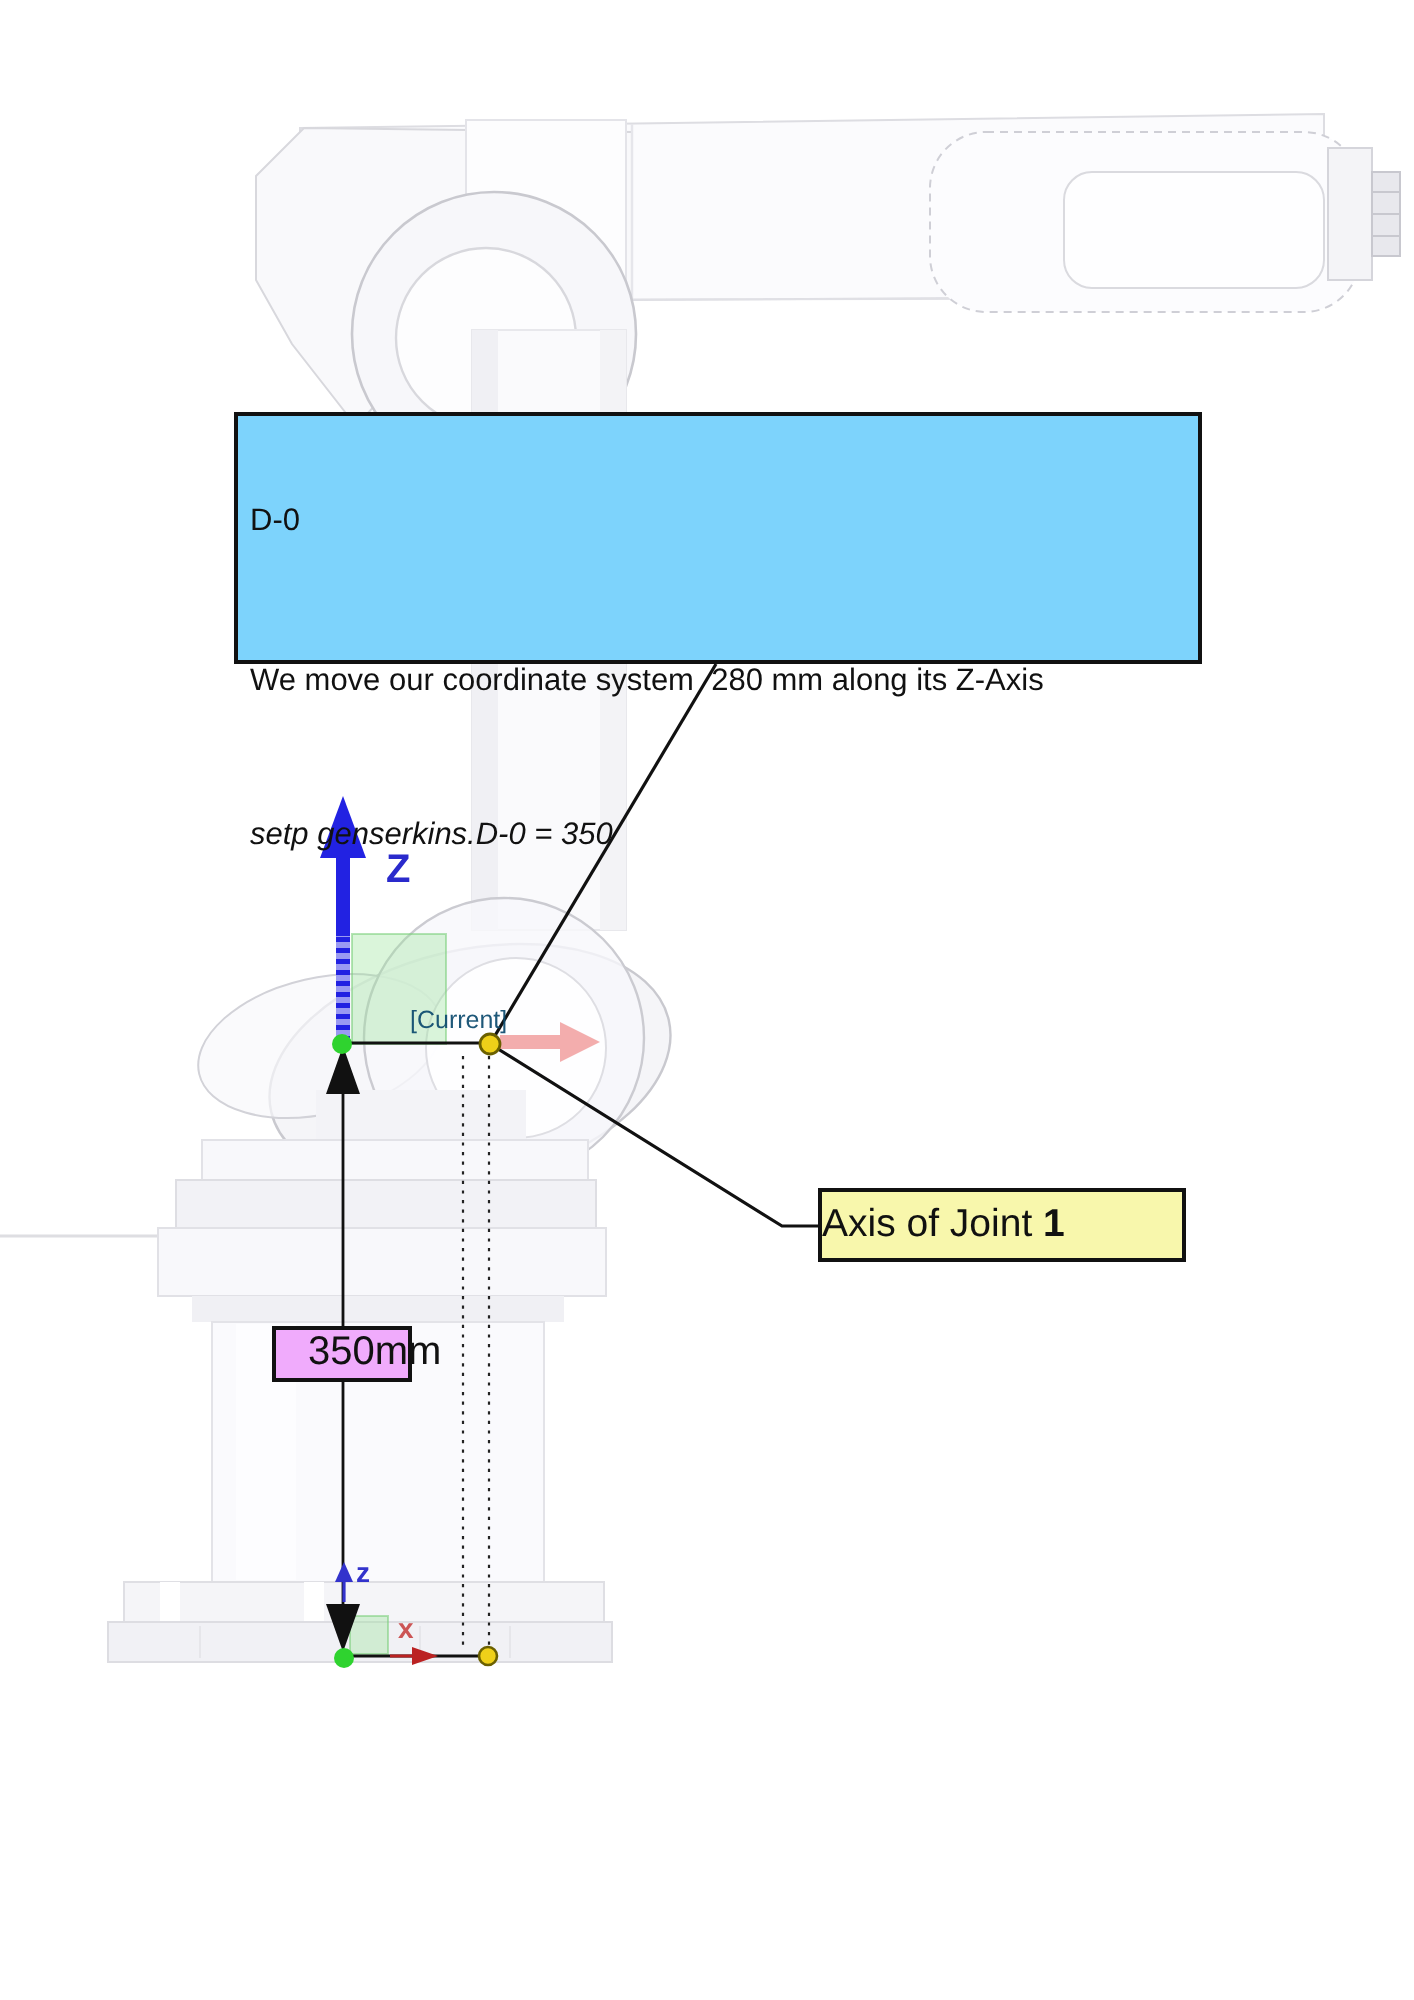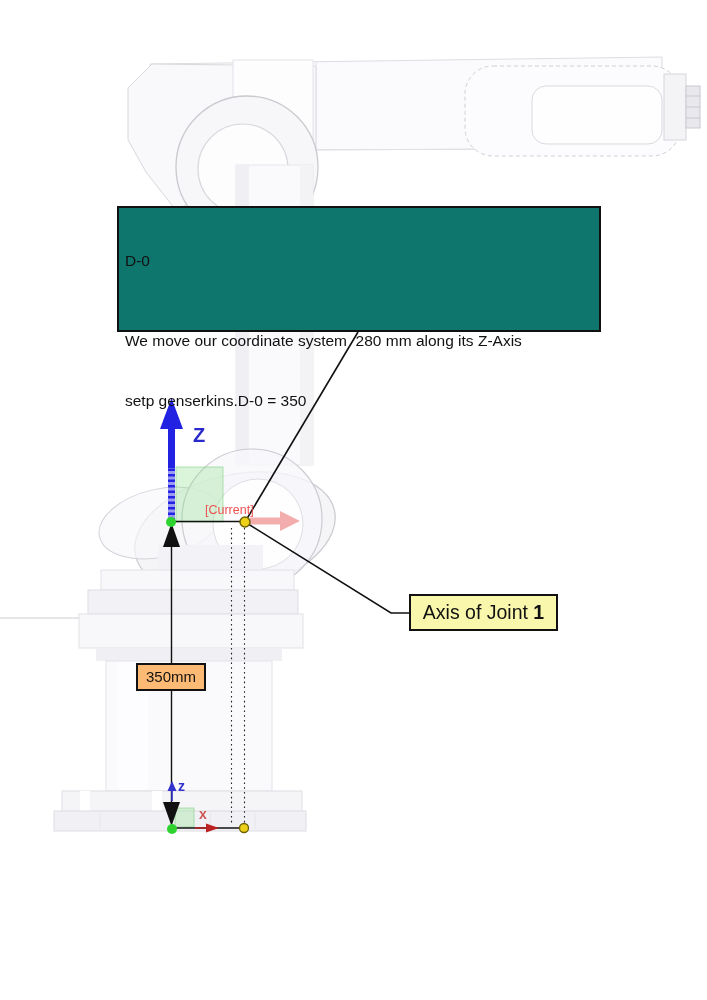"D-0" .note { background: #0f766e -> #7dd3fc }
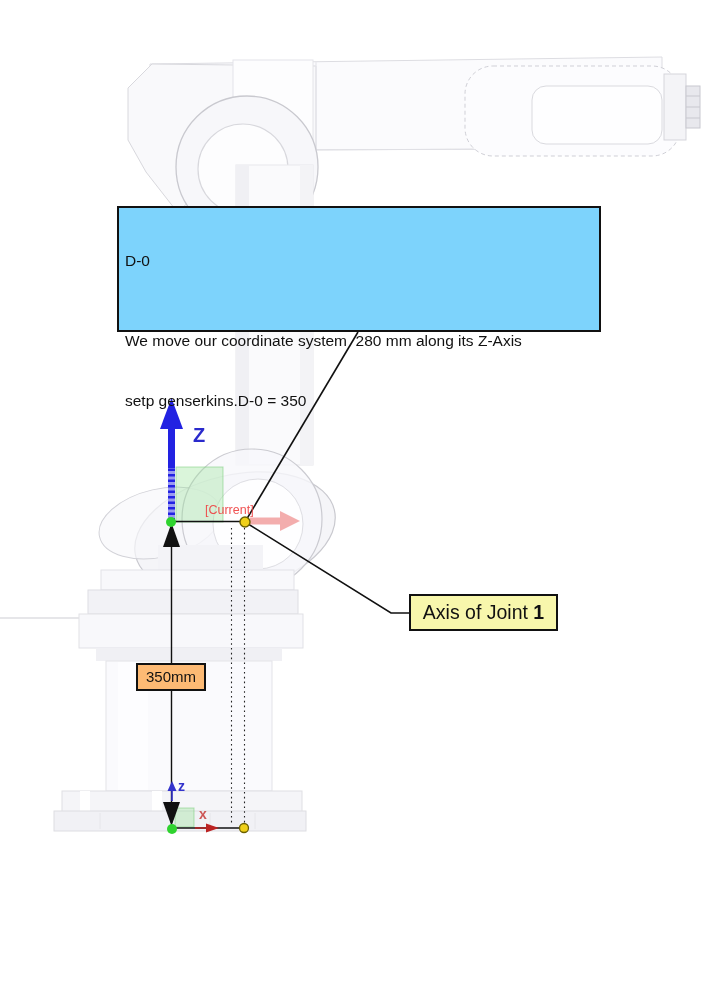"setp genserkins.D-0 = 350" .note .cmd { font-style: none -> italic; margin-top: none -> 17px }
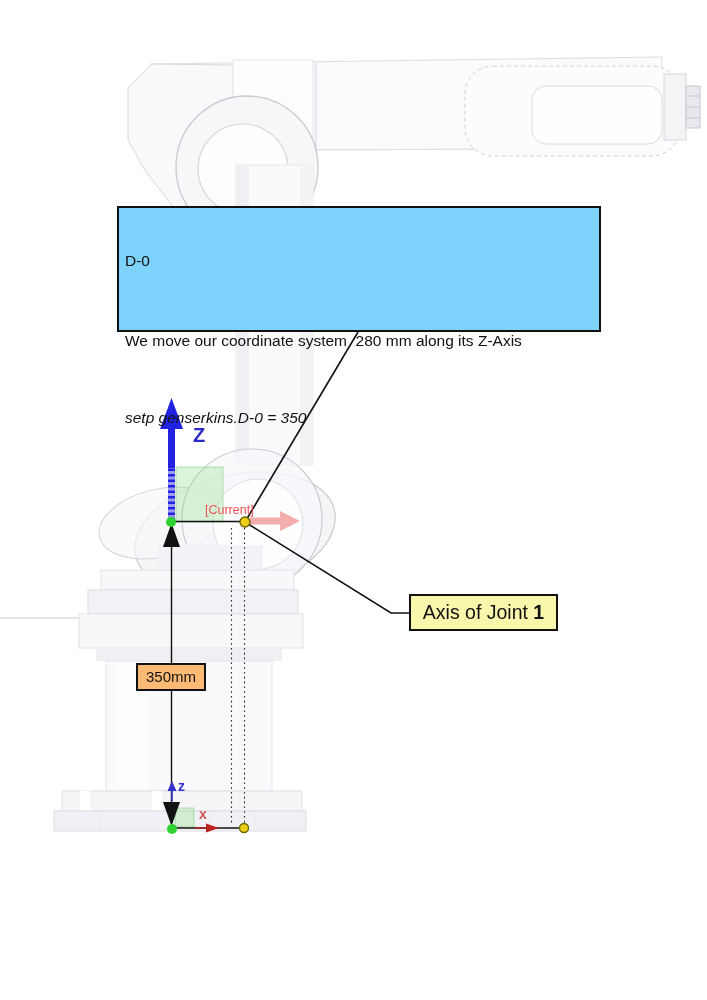"[Current]" .current { color: #ef4444 -> #0c4a6e }
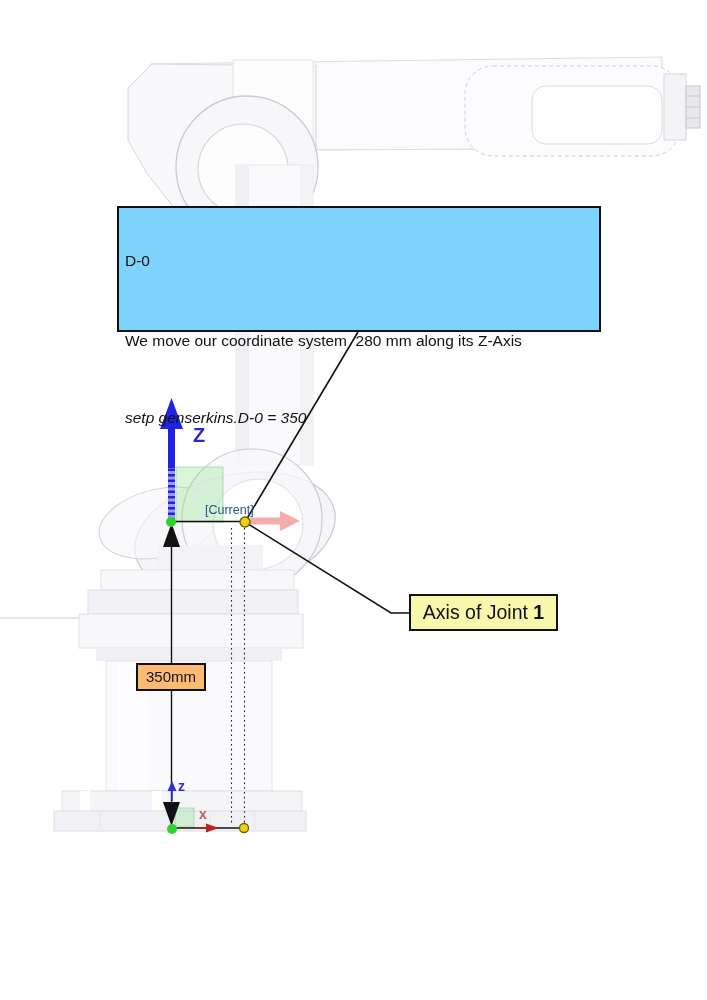"Axis of Joint 1" .callout { text-align: center -> left; width: 149px -> 184px }
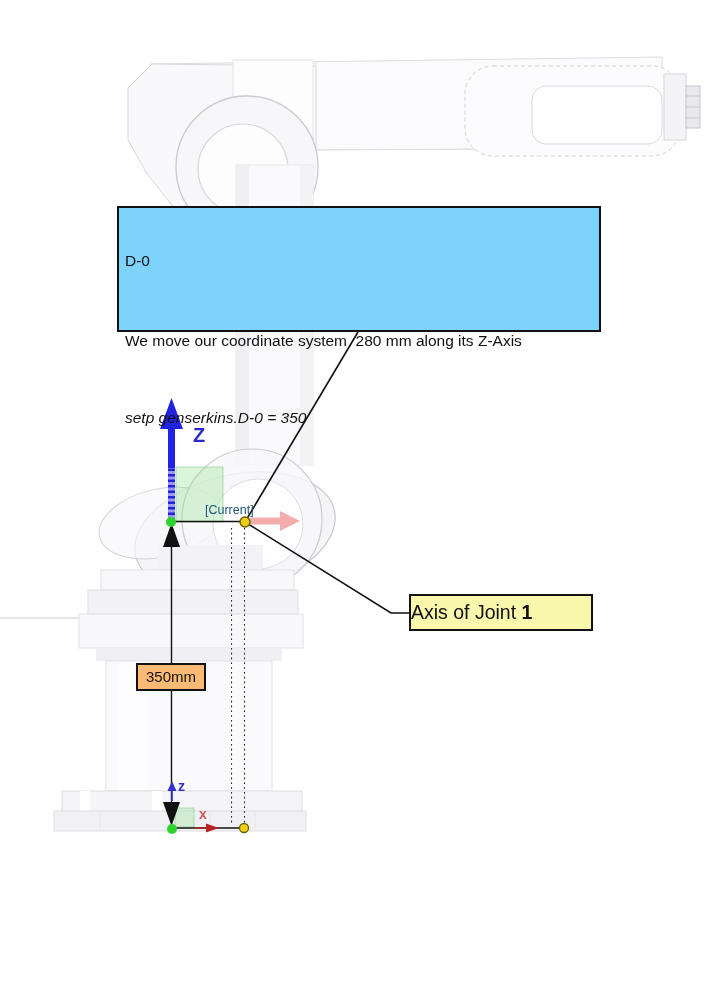"350mm" .dim { background: #fdba74 -> #f0abfc; font-size: 15px -> 20px; padding-left: none -> 16px }
